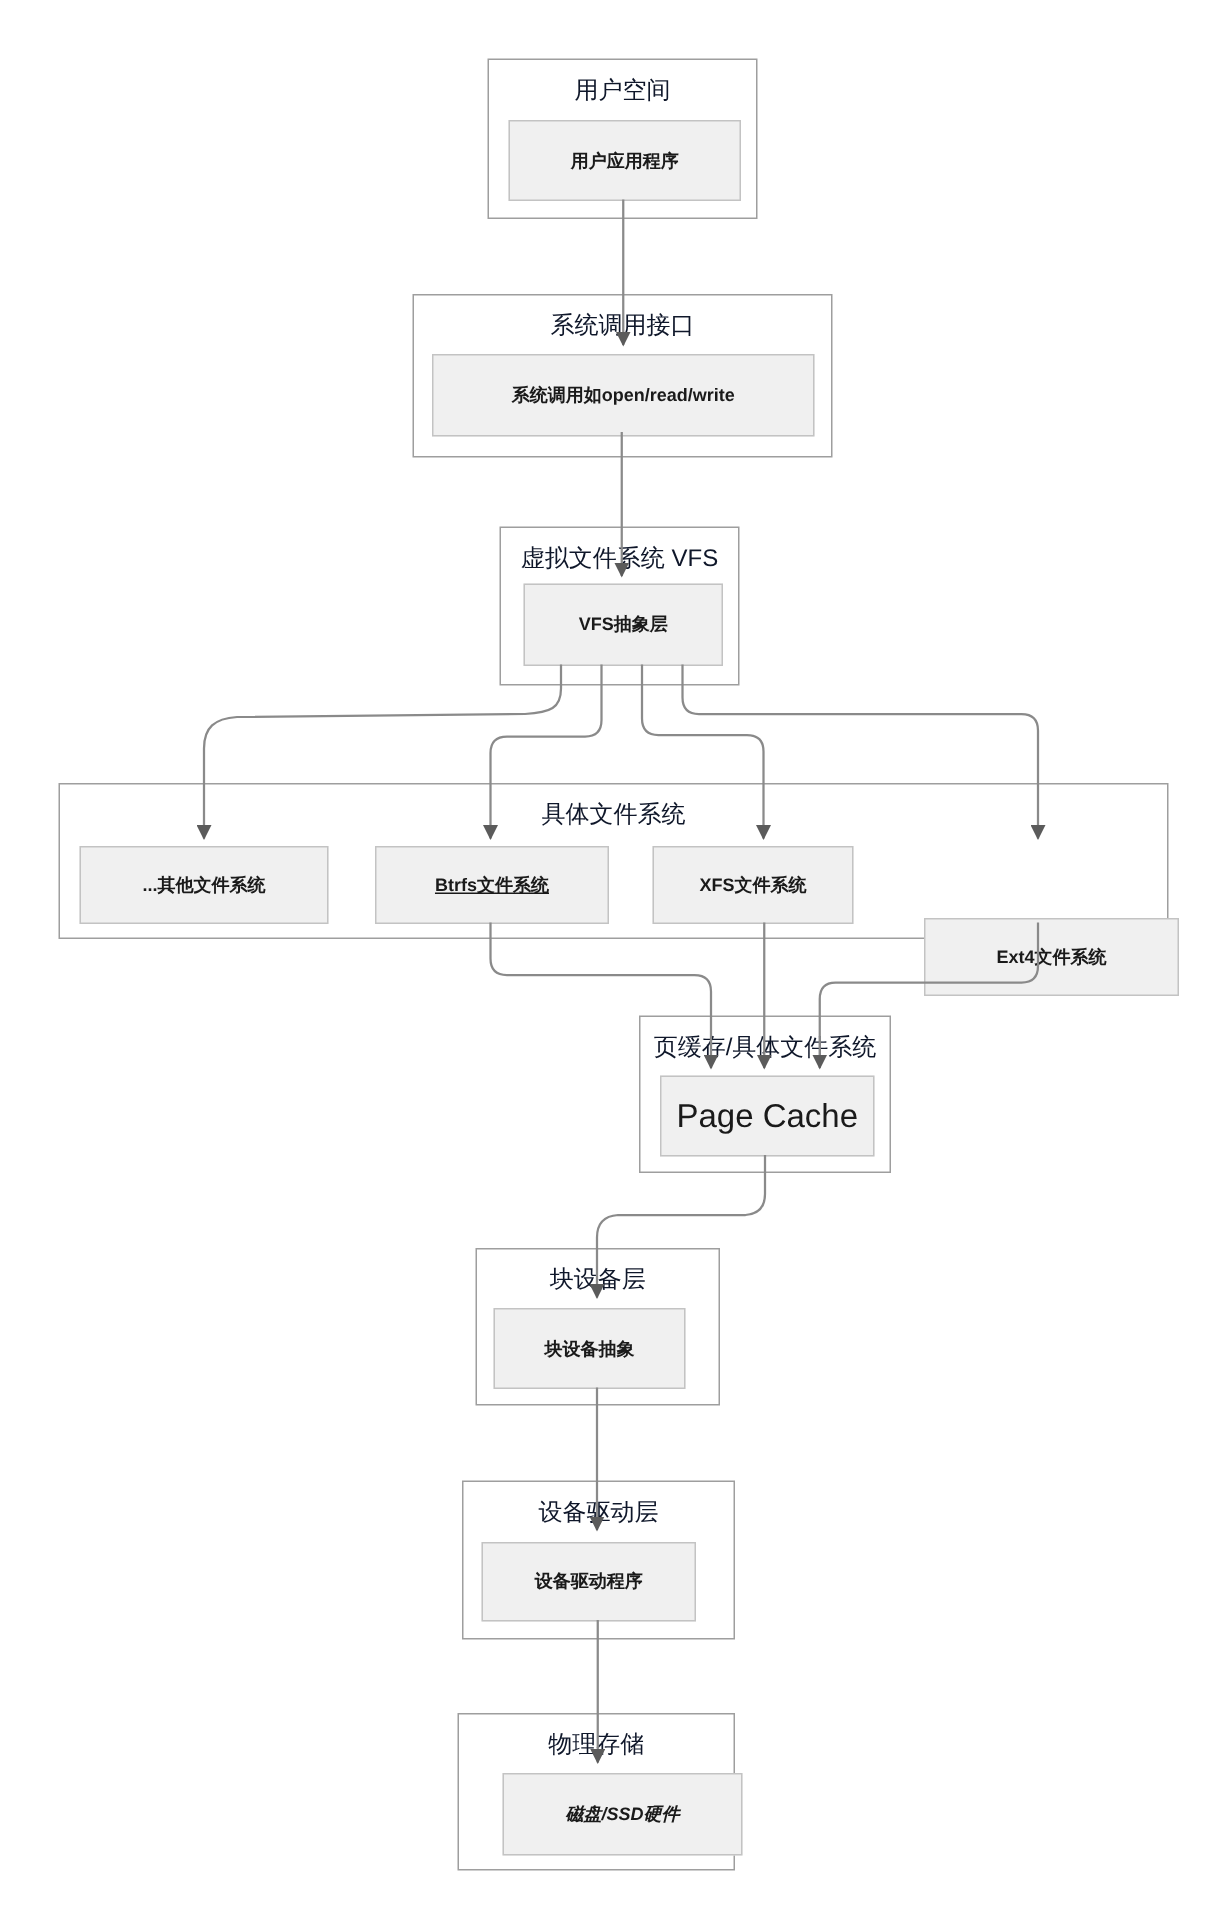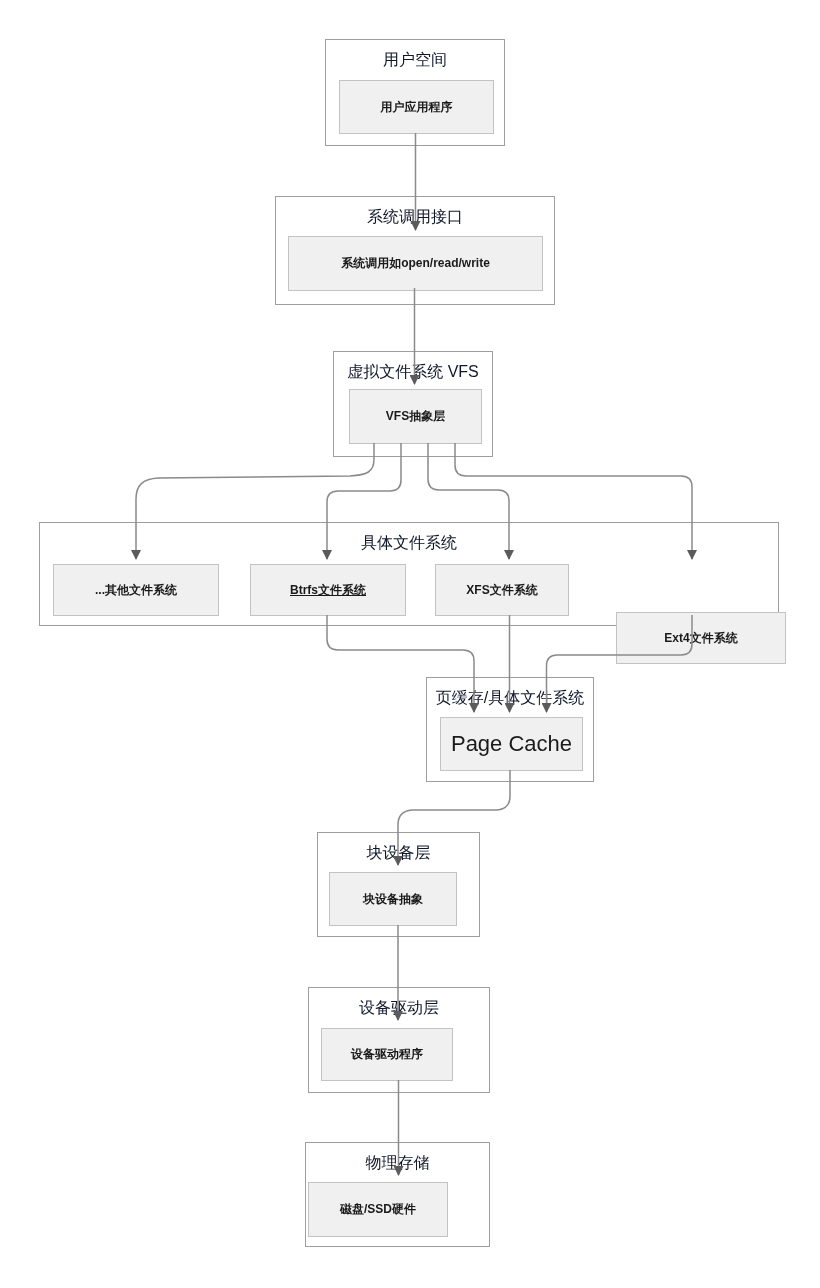"设备驱动程序" div.node { width: 132px -> 143px }
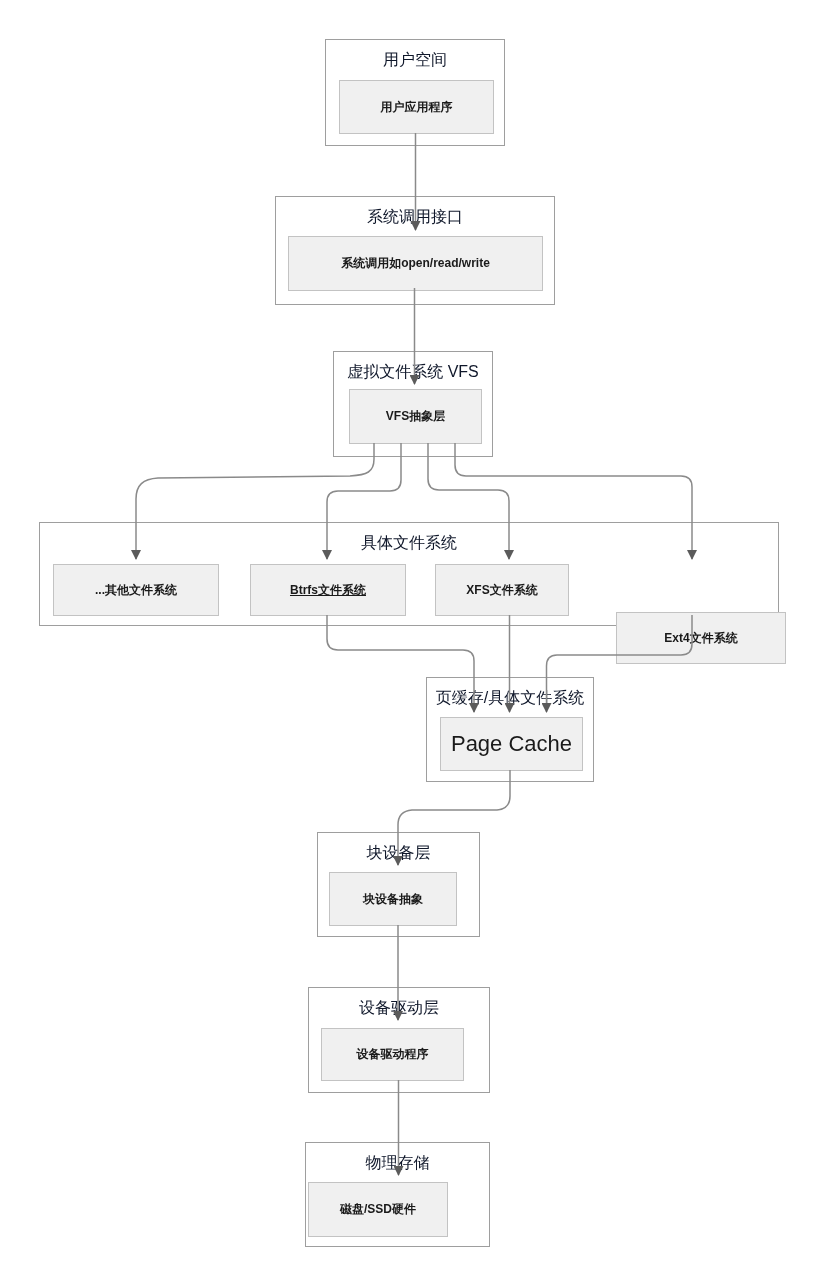"磁盘/SSD硬件" div.node { font-style: none -> italic; left: 2px -> 29px; width: 140px -> 160px }
